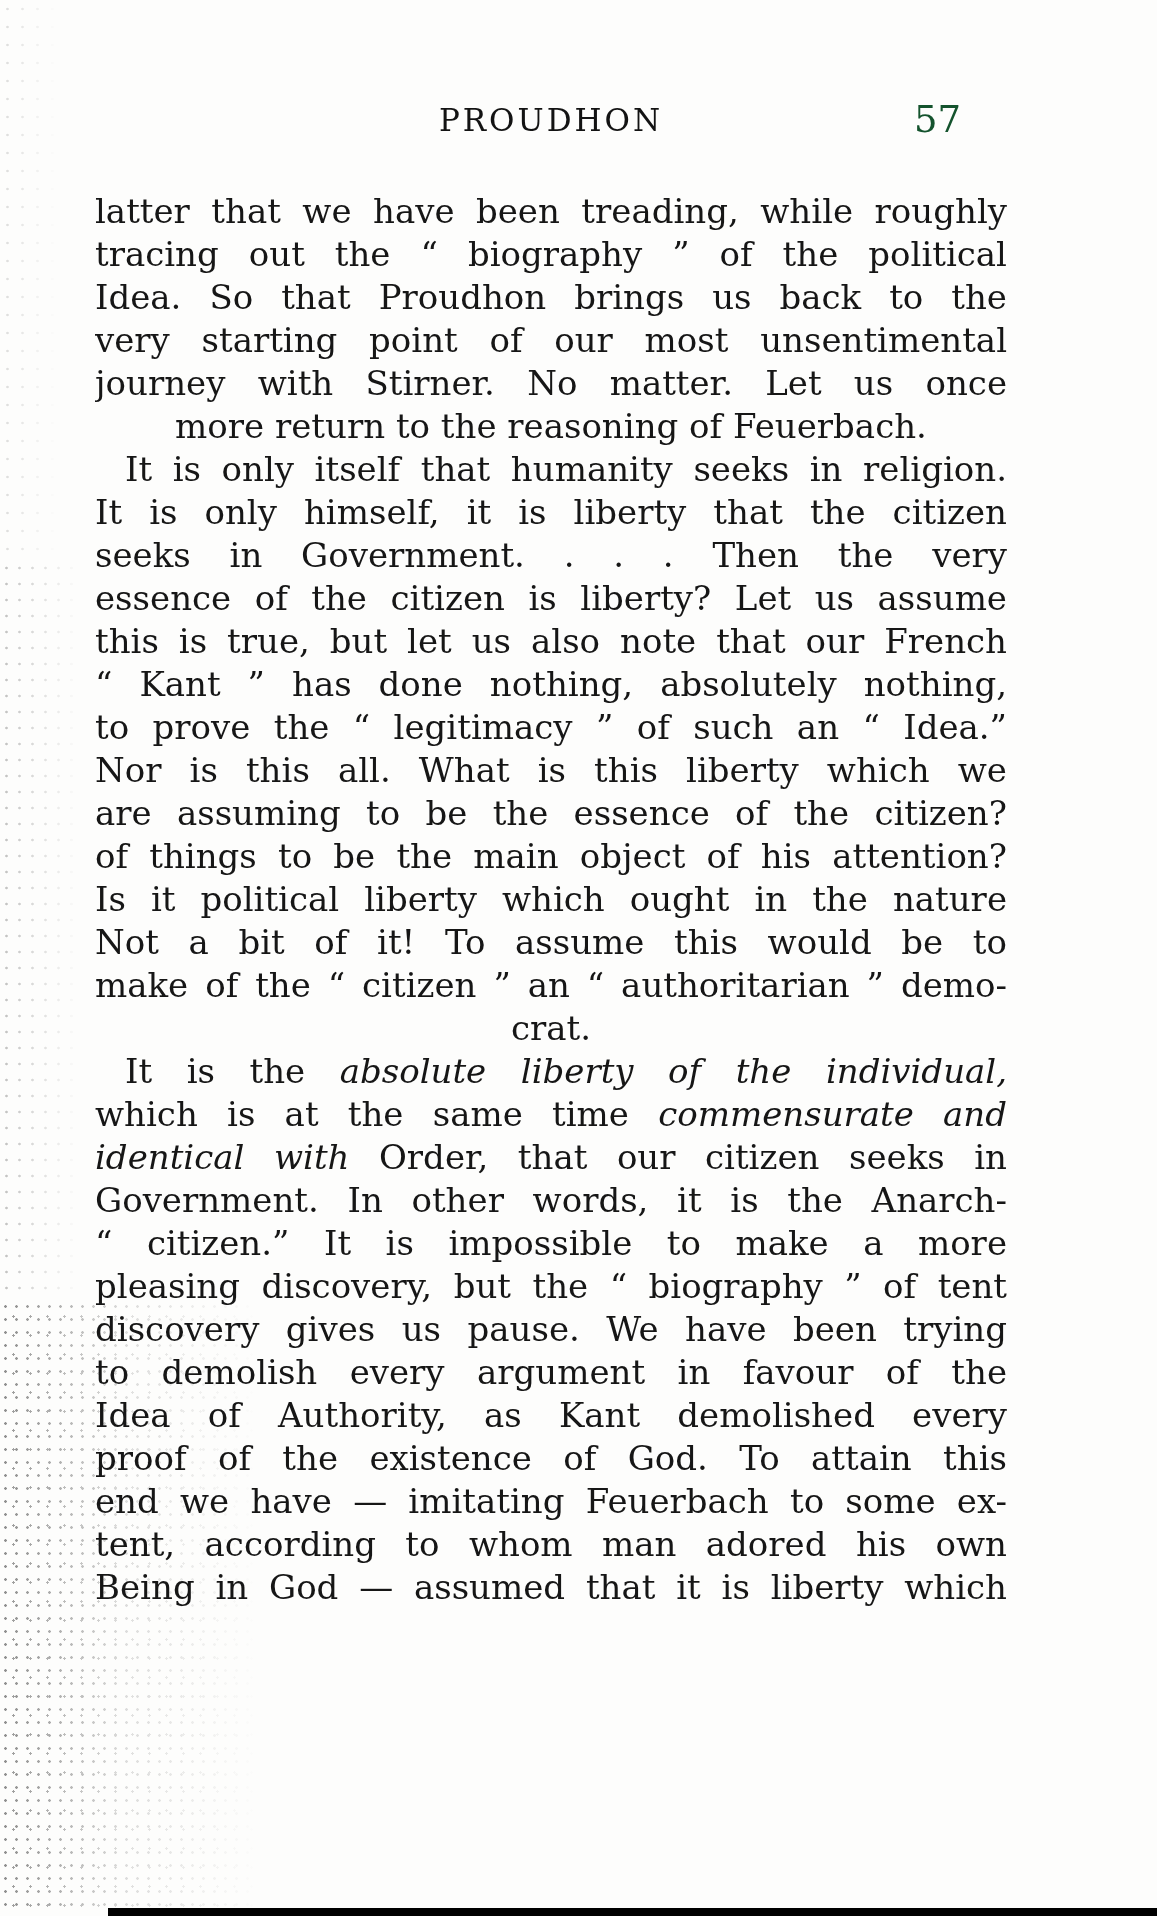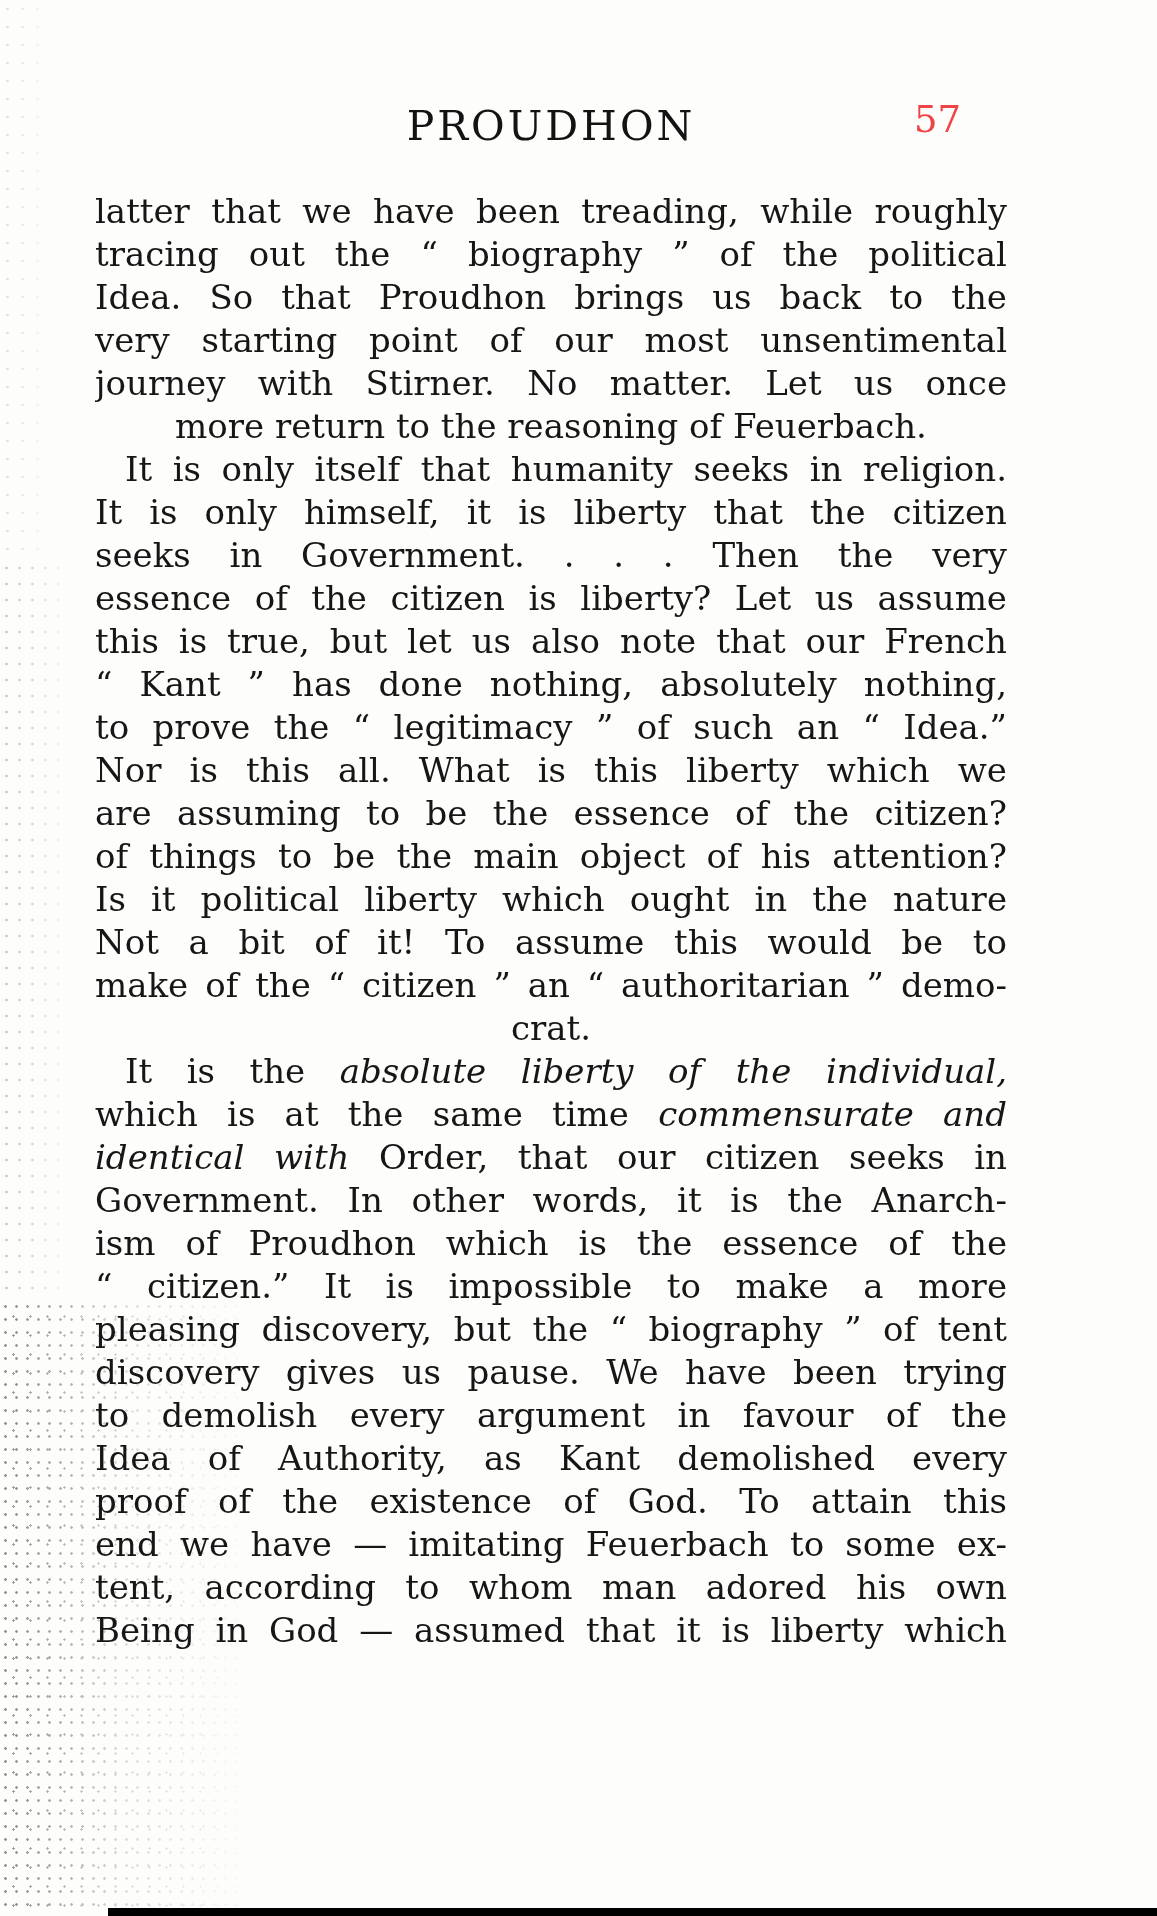"PROUDHON" .running-title { font-size: 41px -> 31px }
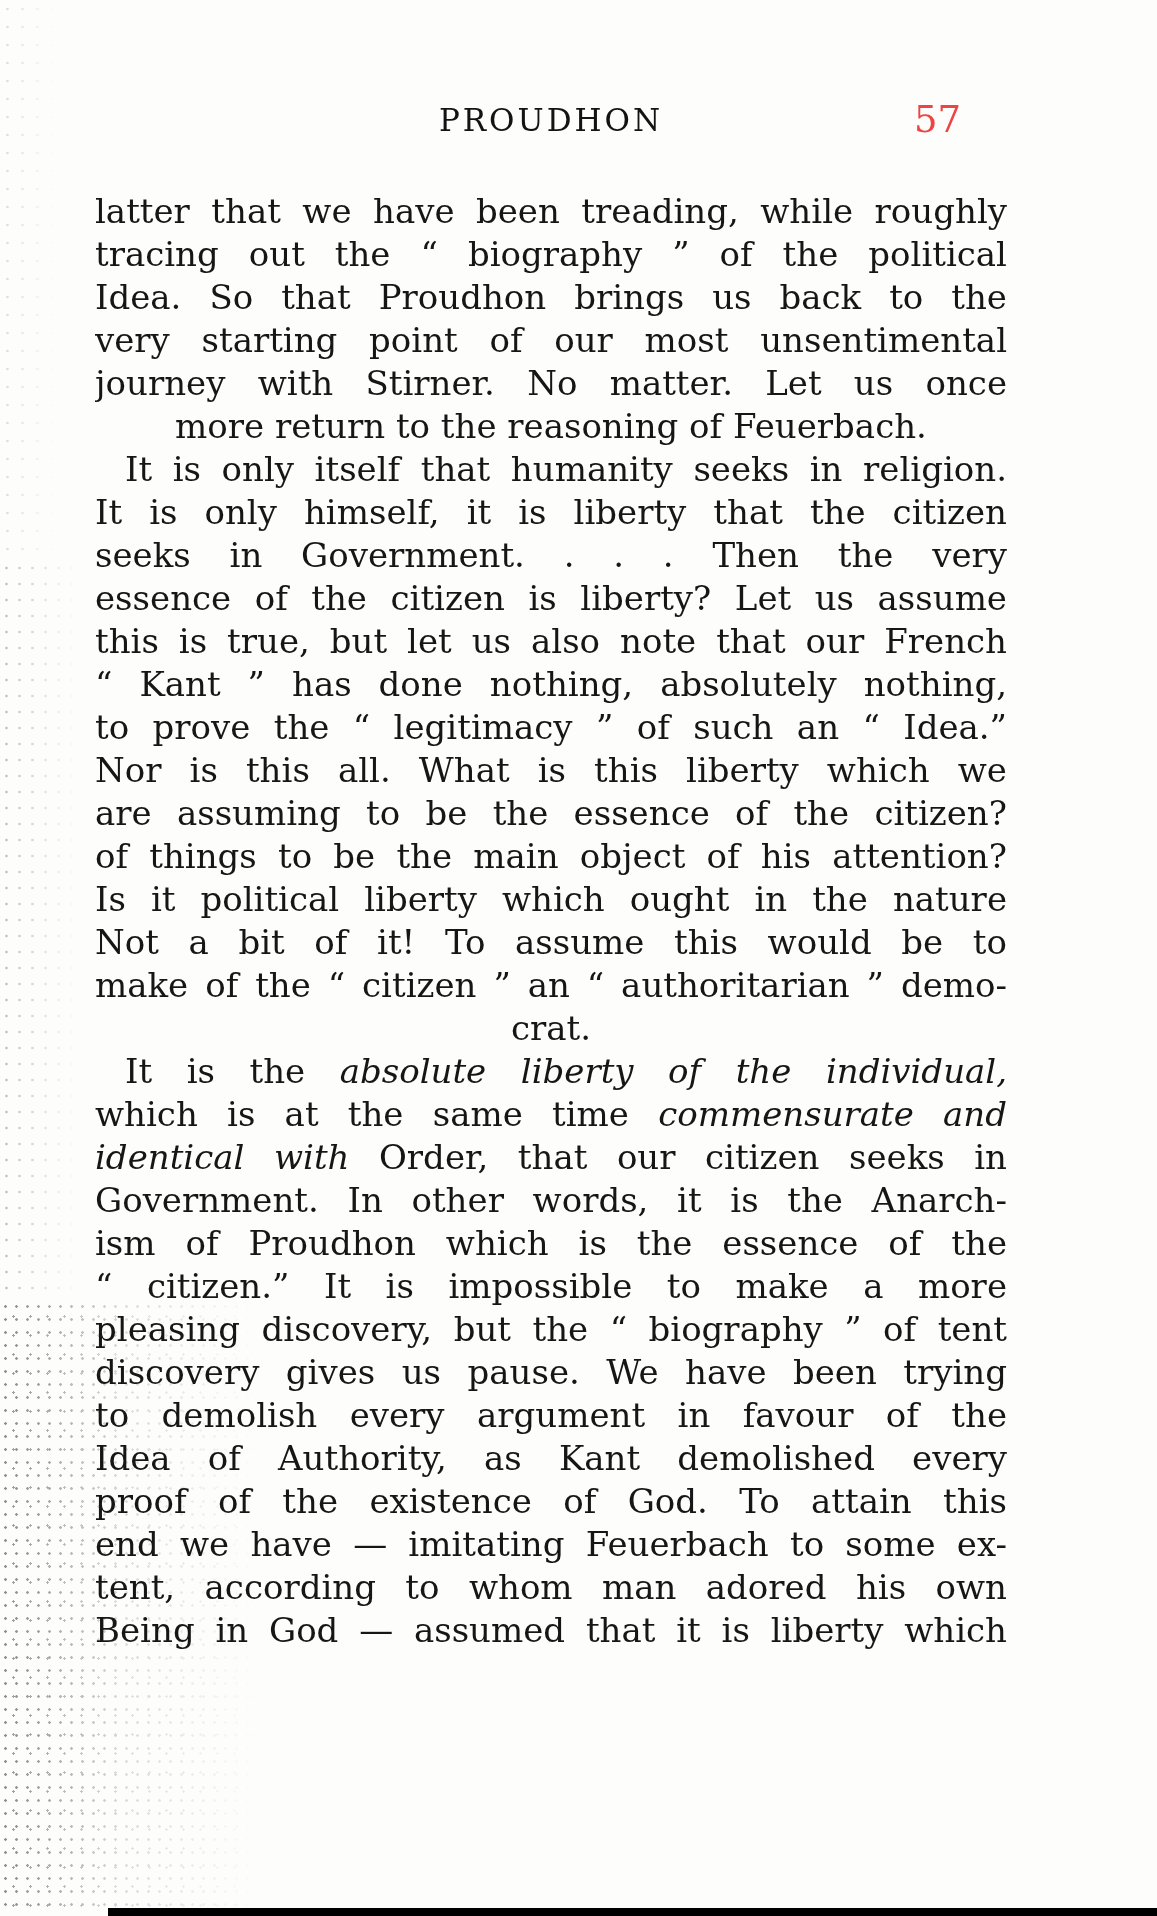"57" .folio { color: #ef4444 -> #14532d }
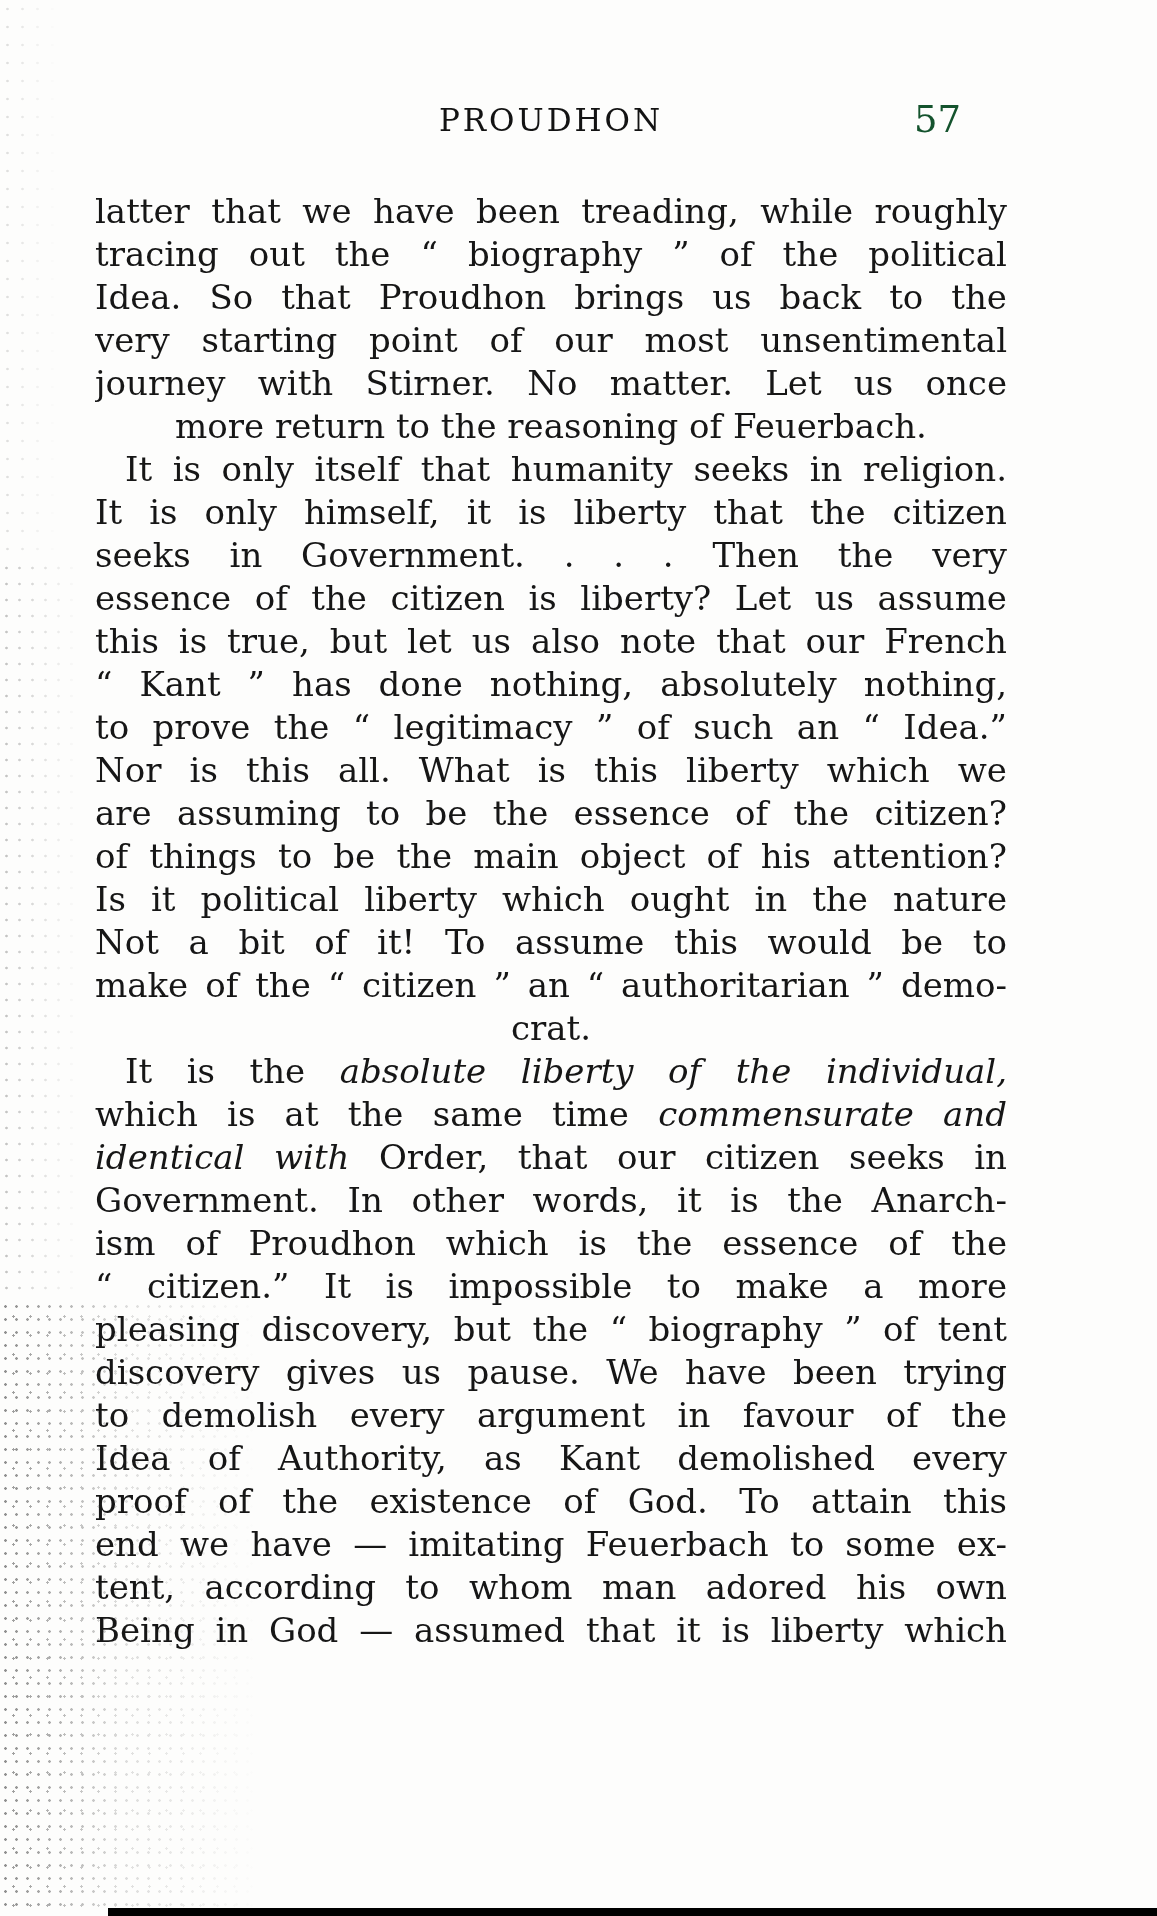"ism of Proudhon which is" div.line { html: <div>ism of Proudhon which is the essence of the</div> -> none }
